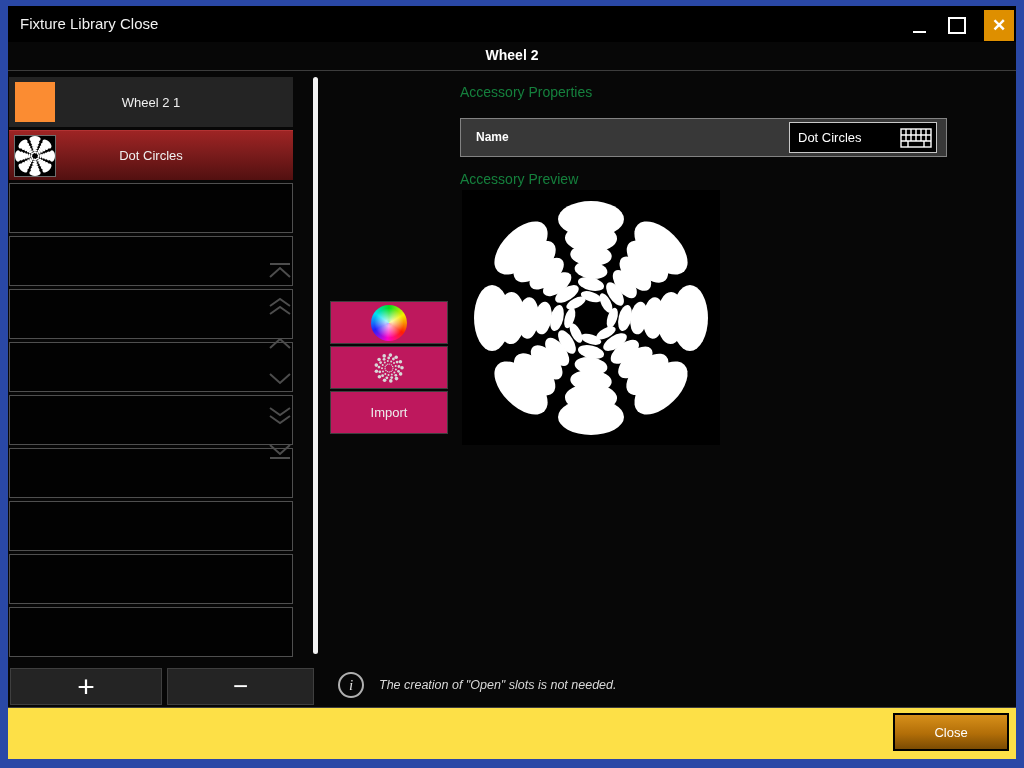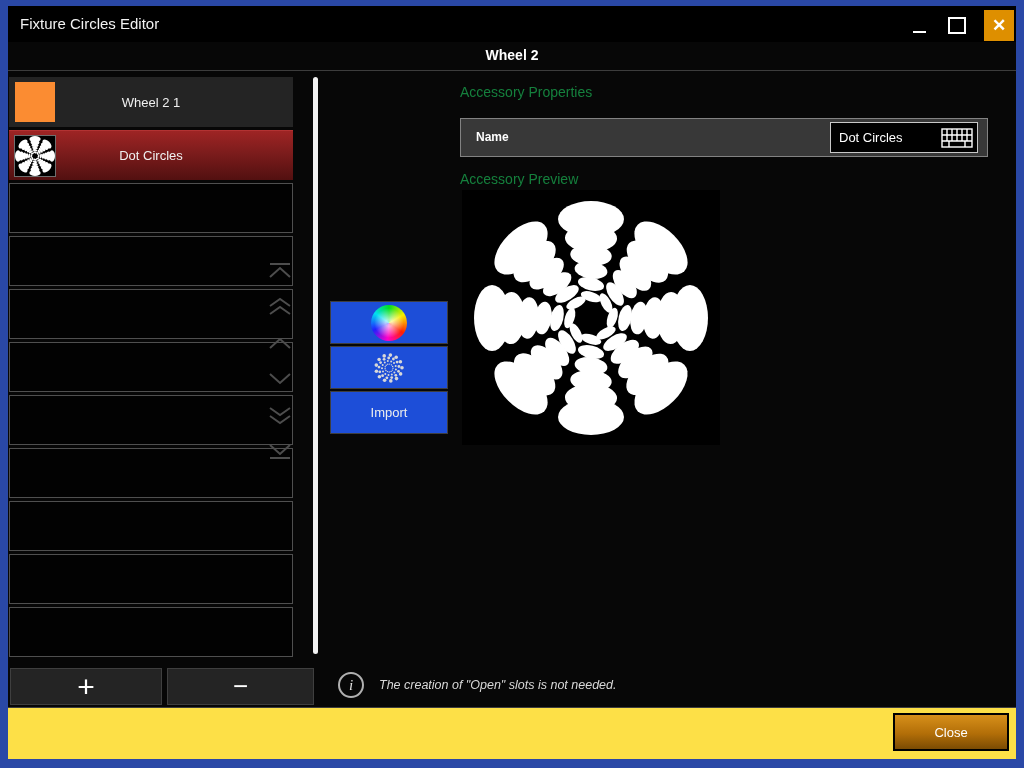"Fixture Circles Editor" div.title { text: Circles Editor -> Library Close }
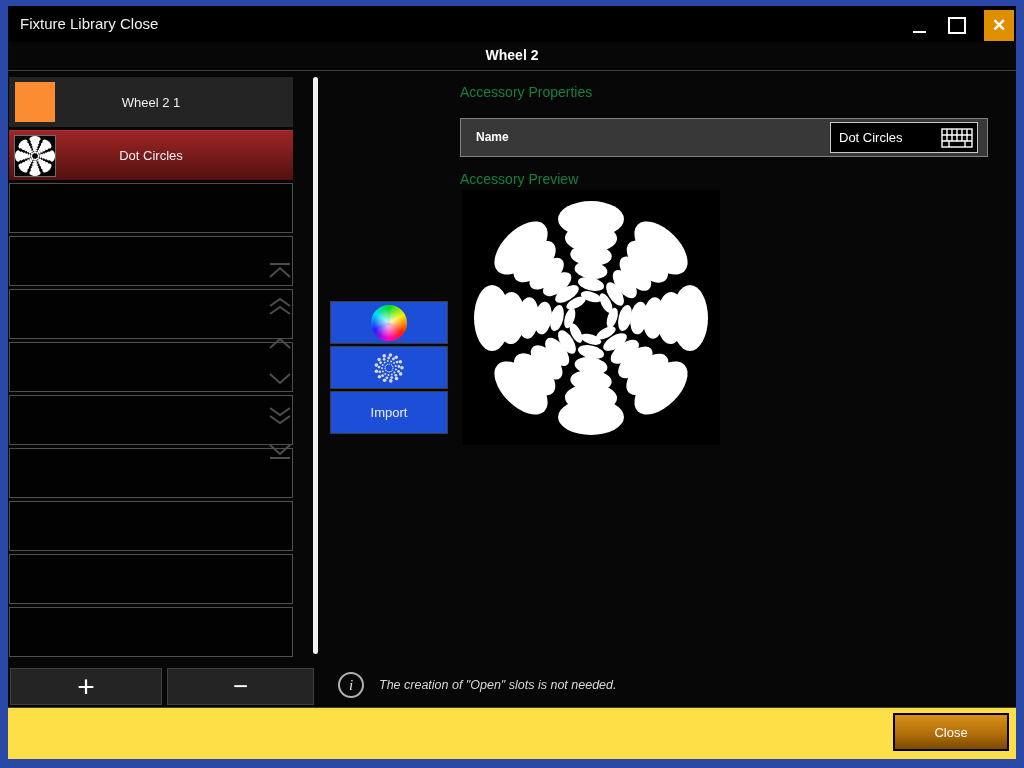"Name" .name-row { width: 528px -> 487px }
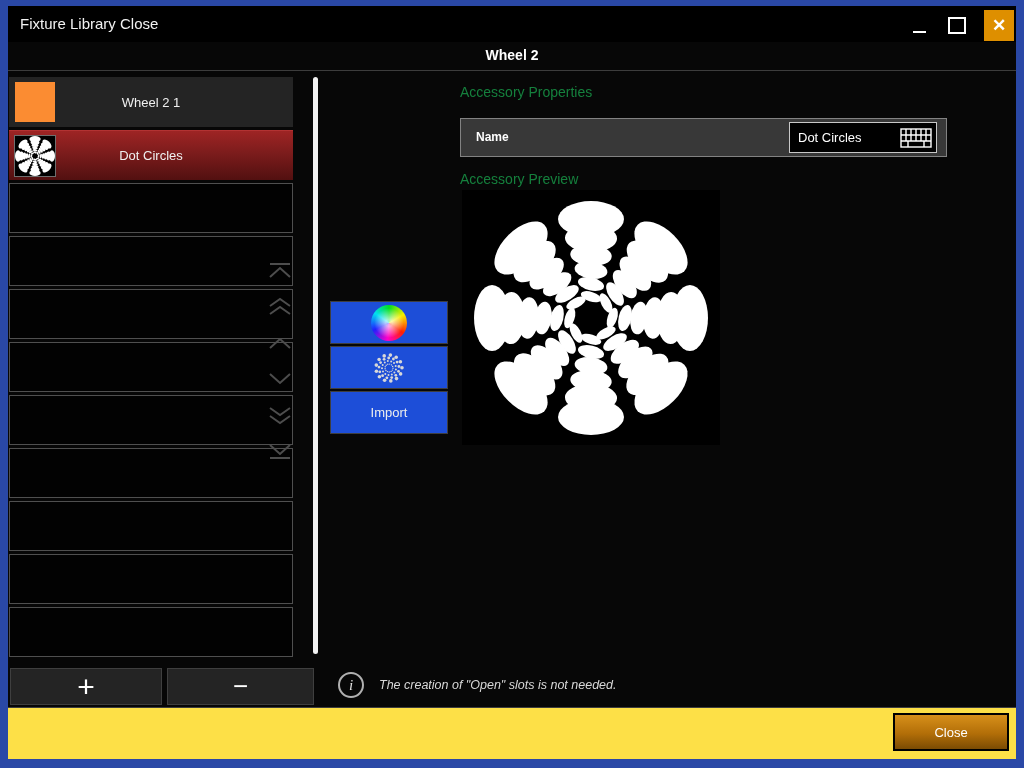"Import" .tool-btn { background: #1d4ed8 -> #be185d }
